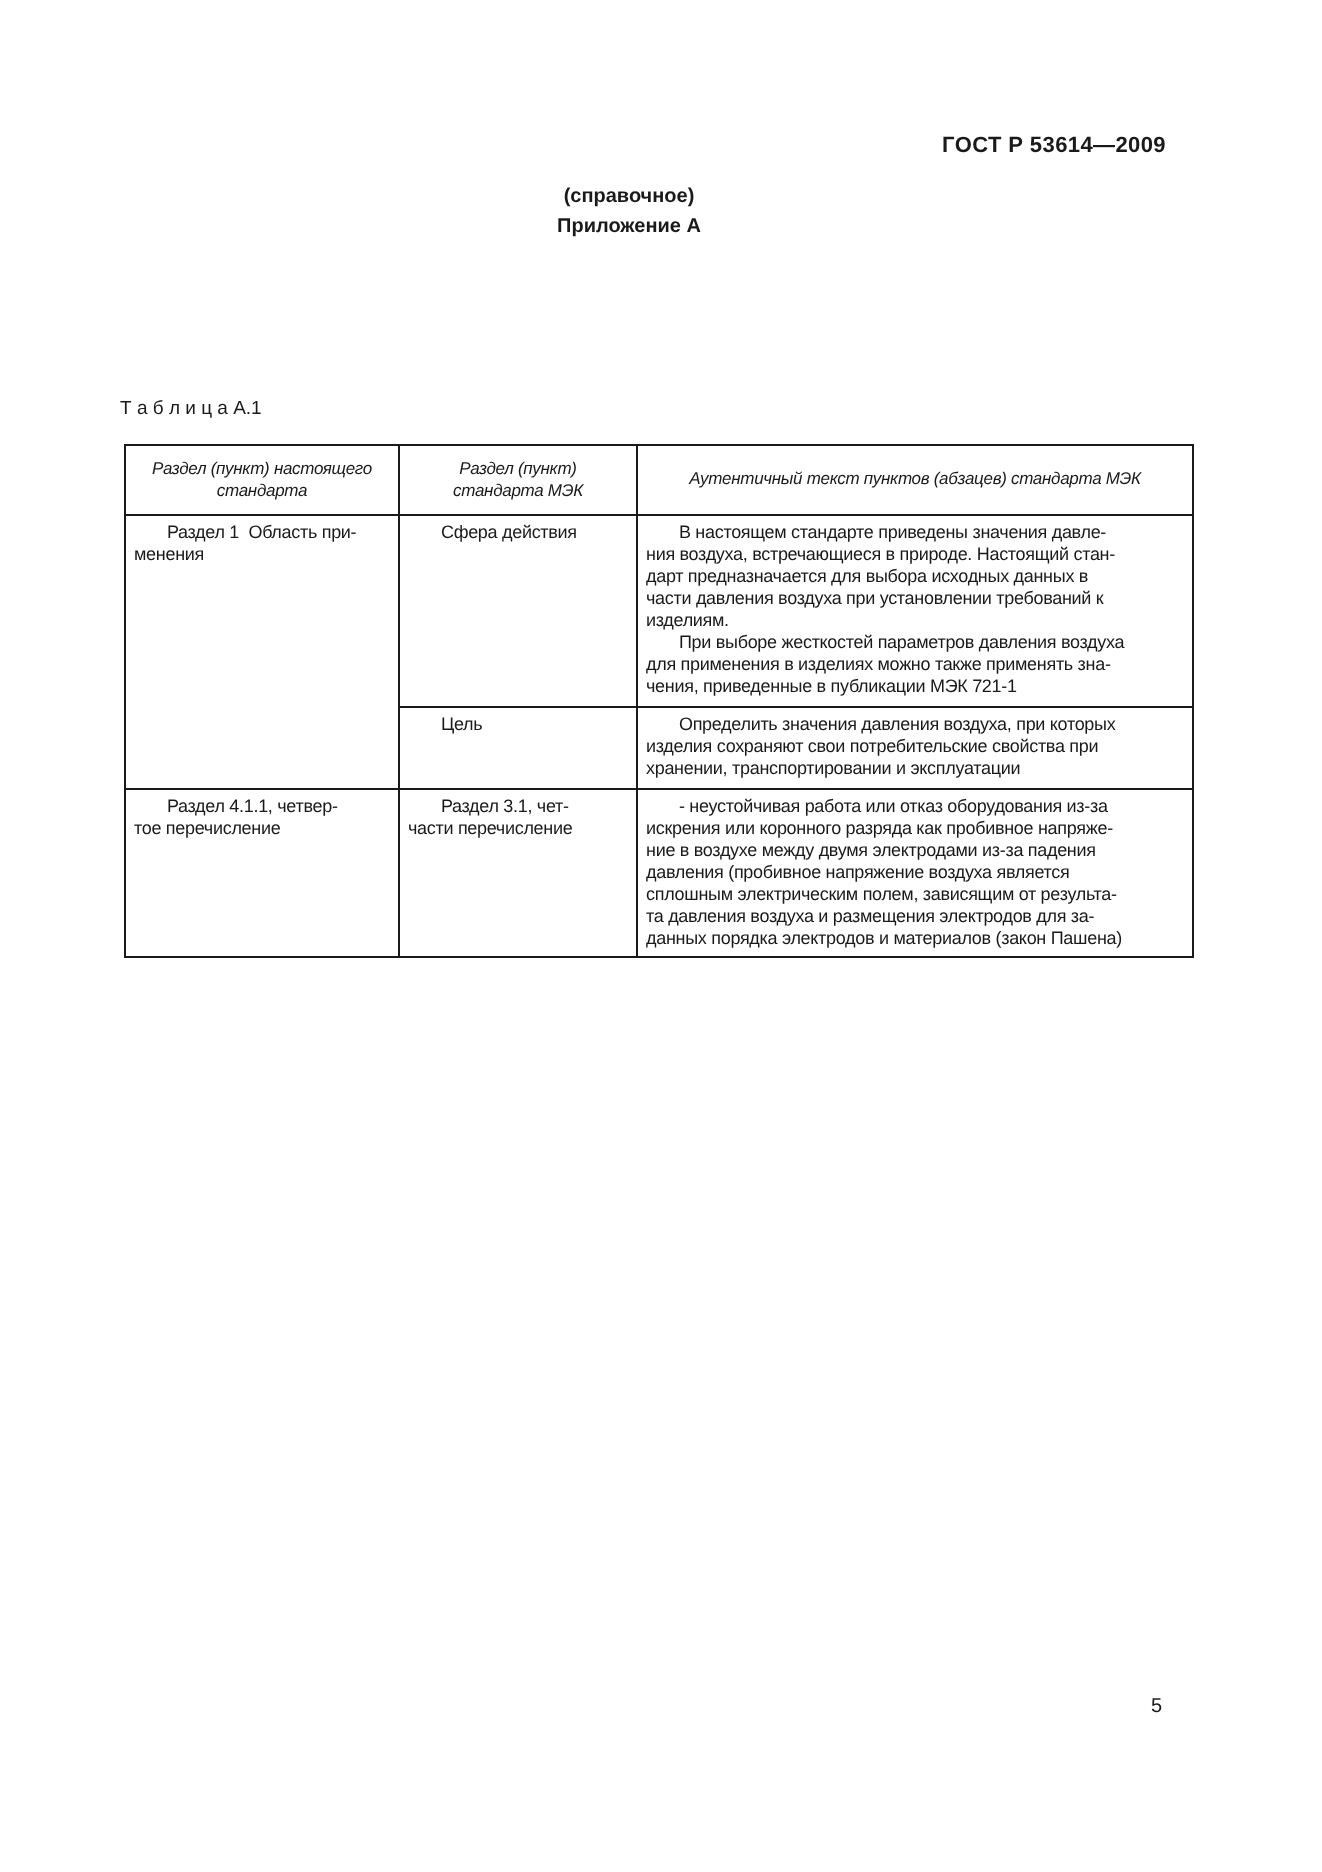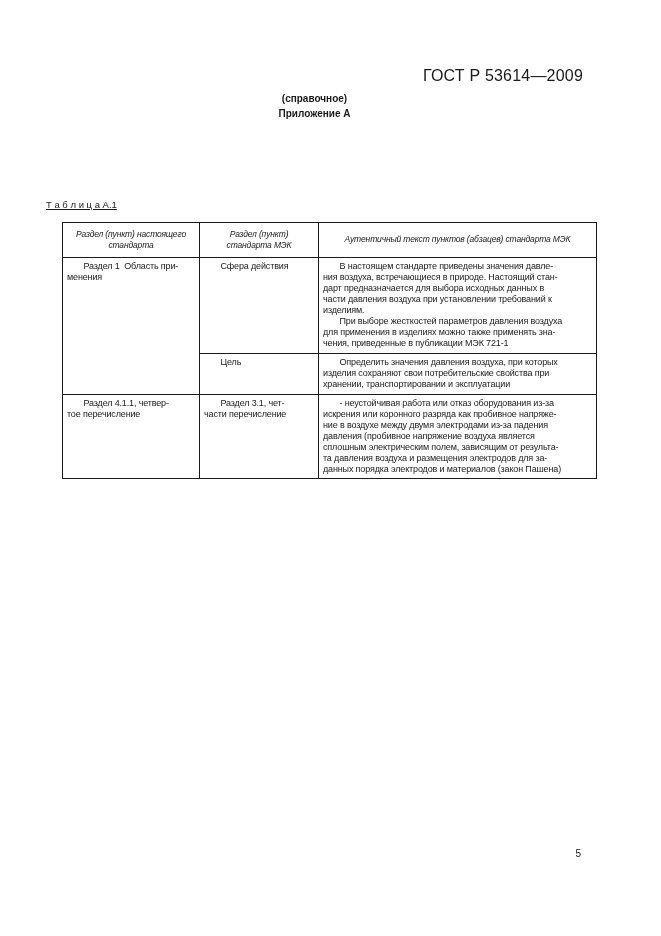"ГОСТ Р 53614—2009" .doc-code { font-size: 16px -> 11px; font-weight: normal -> bold }
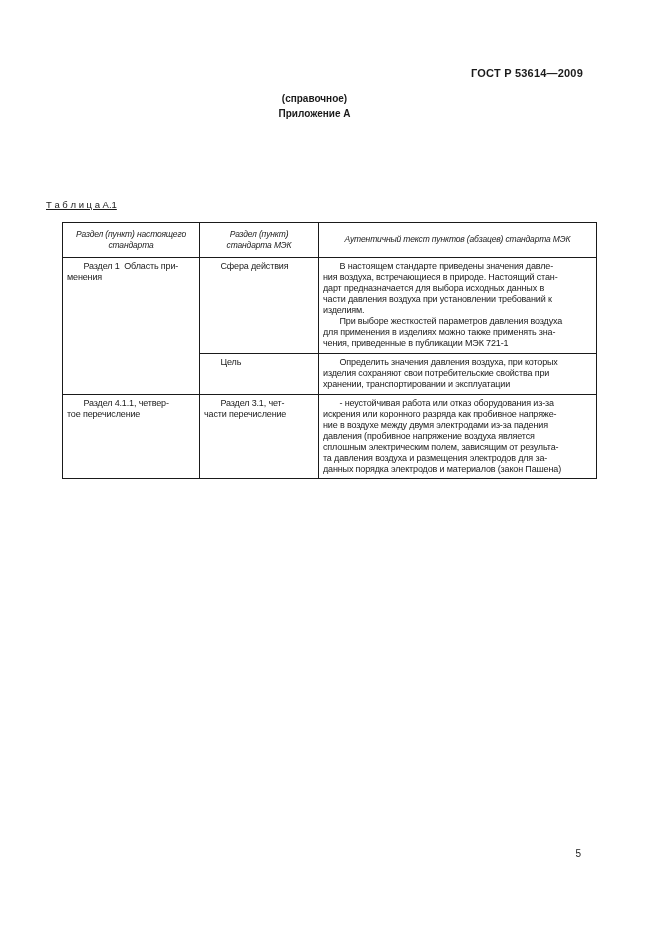"Т а б л и" .table-caption { left: 46px -> 60px; text-decoration: underline -> none }
